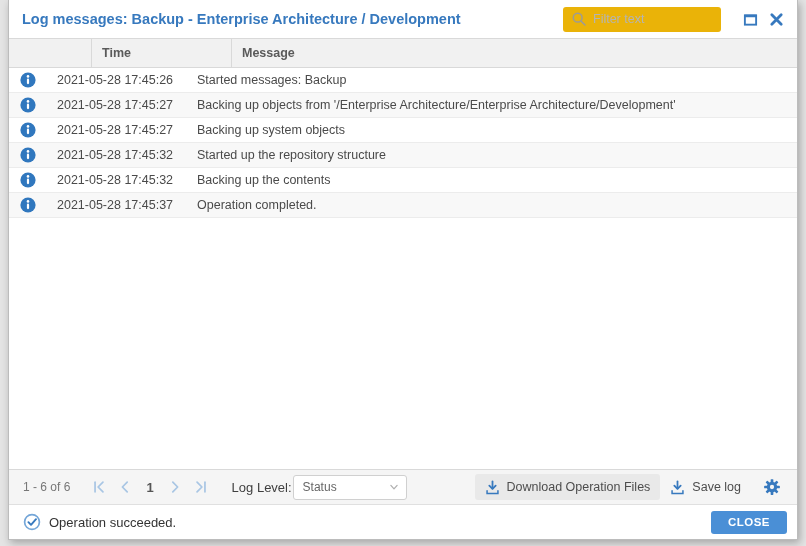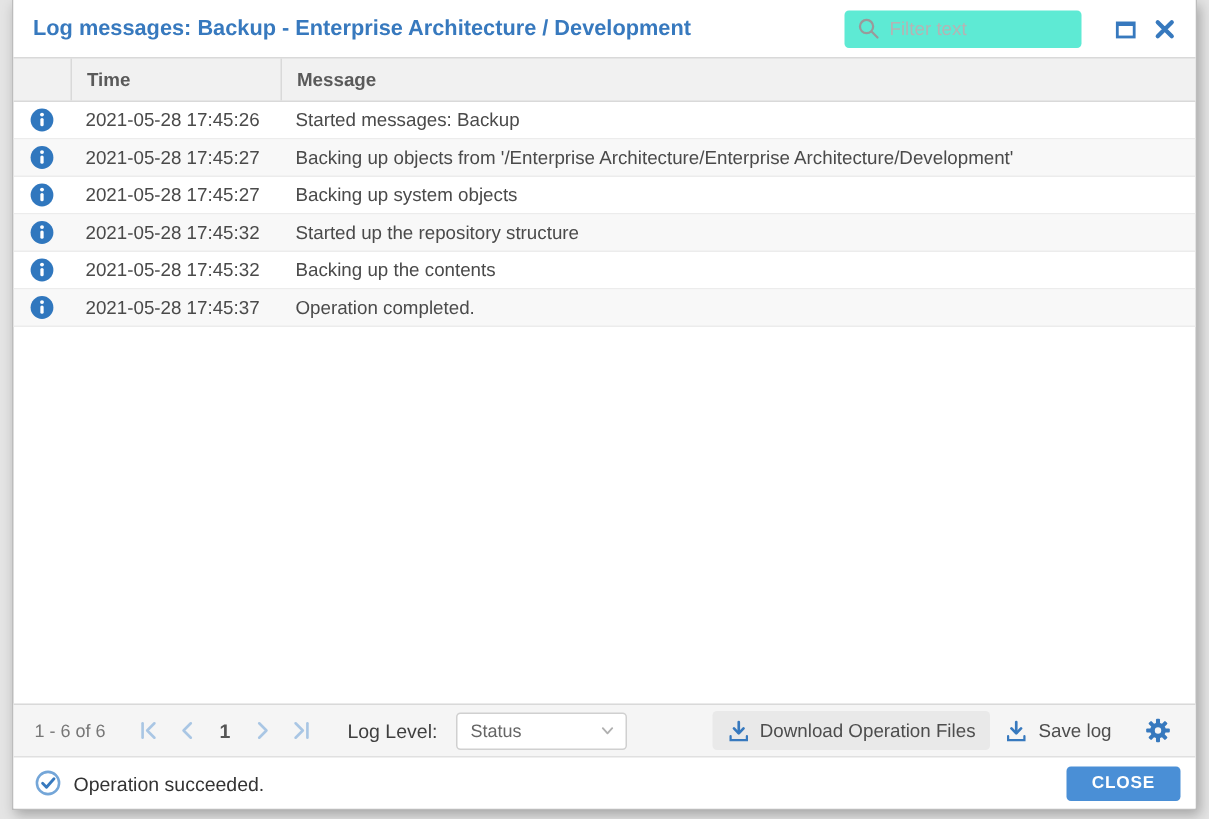"Filter text" .filterbox input { background: #5eead4 -> #eab308 }
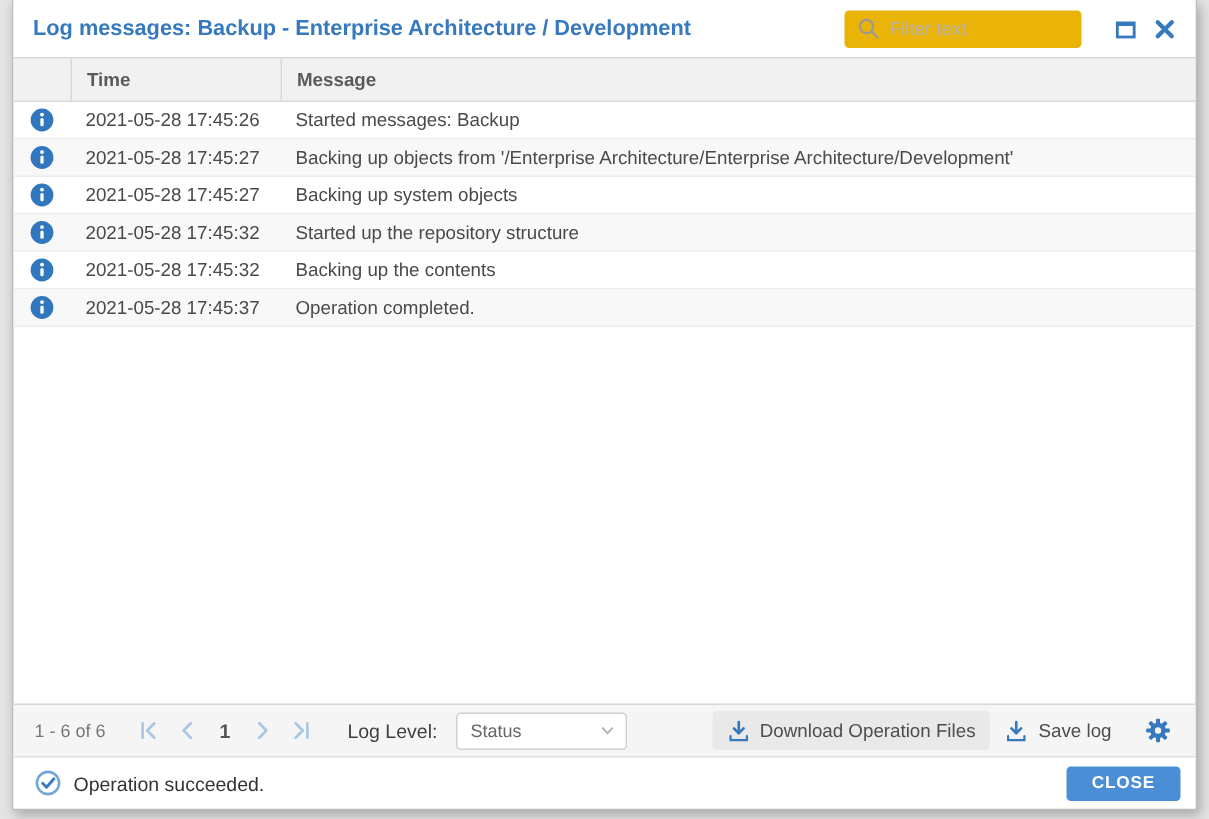"Time" .thead { padding-left: none -> 44px }
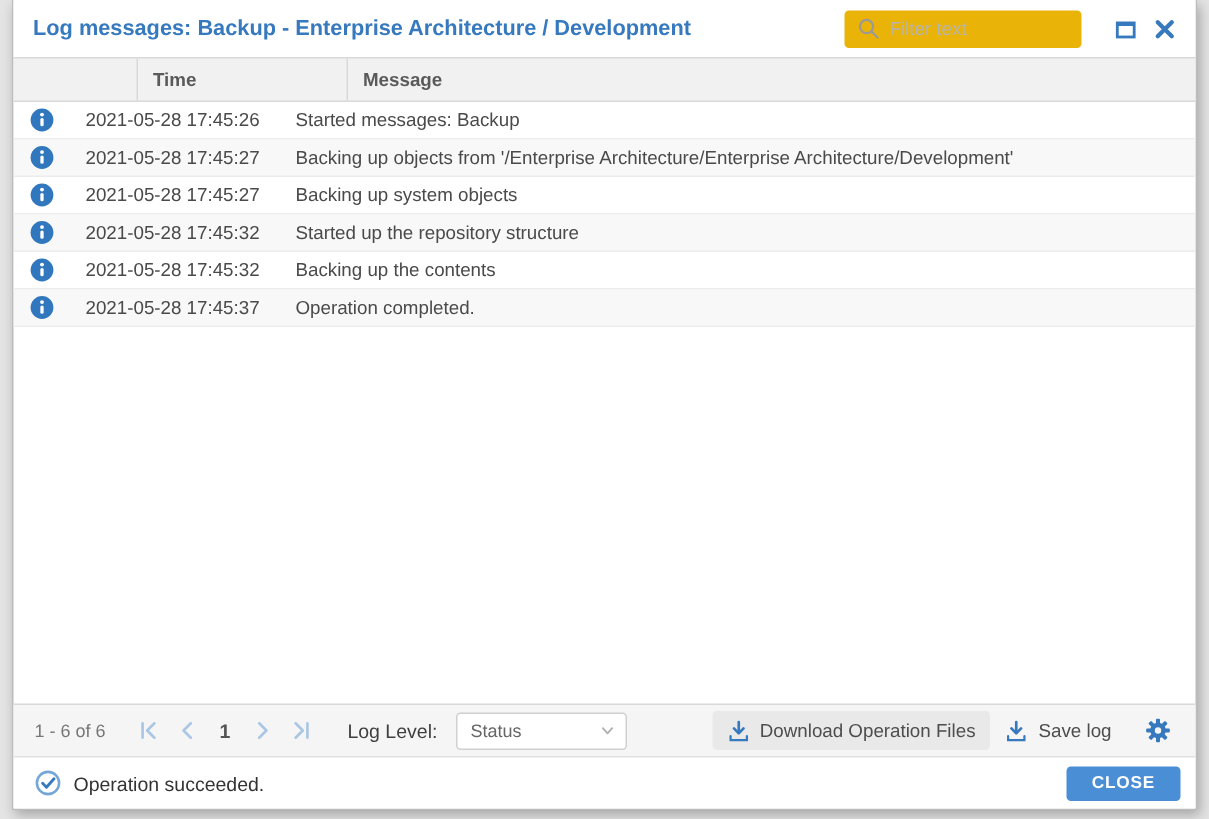"Log Level:" .loglevel-label { margin: 0 12px 0 18px -> 0 1px 0 18px }
